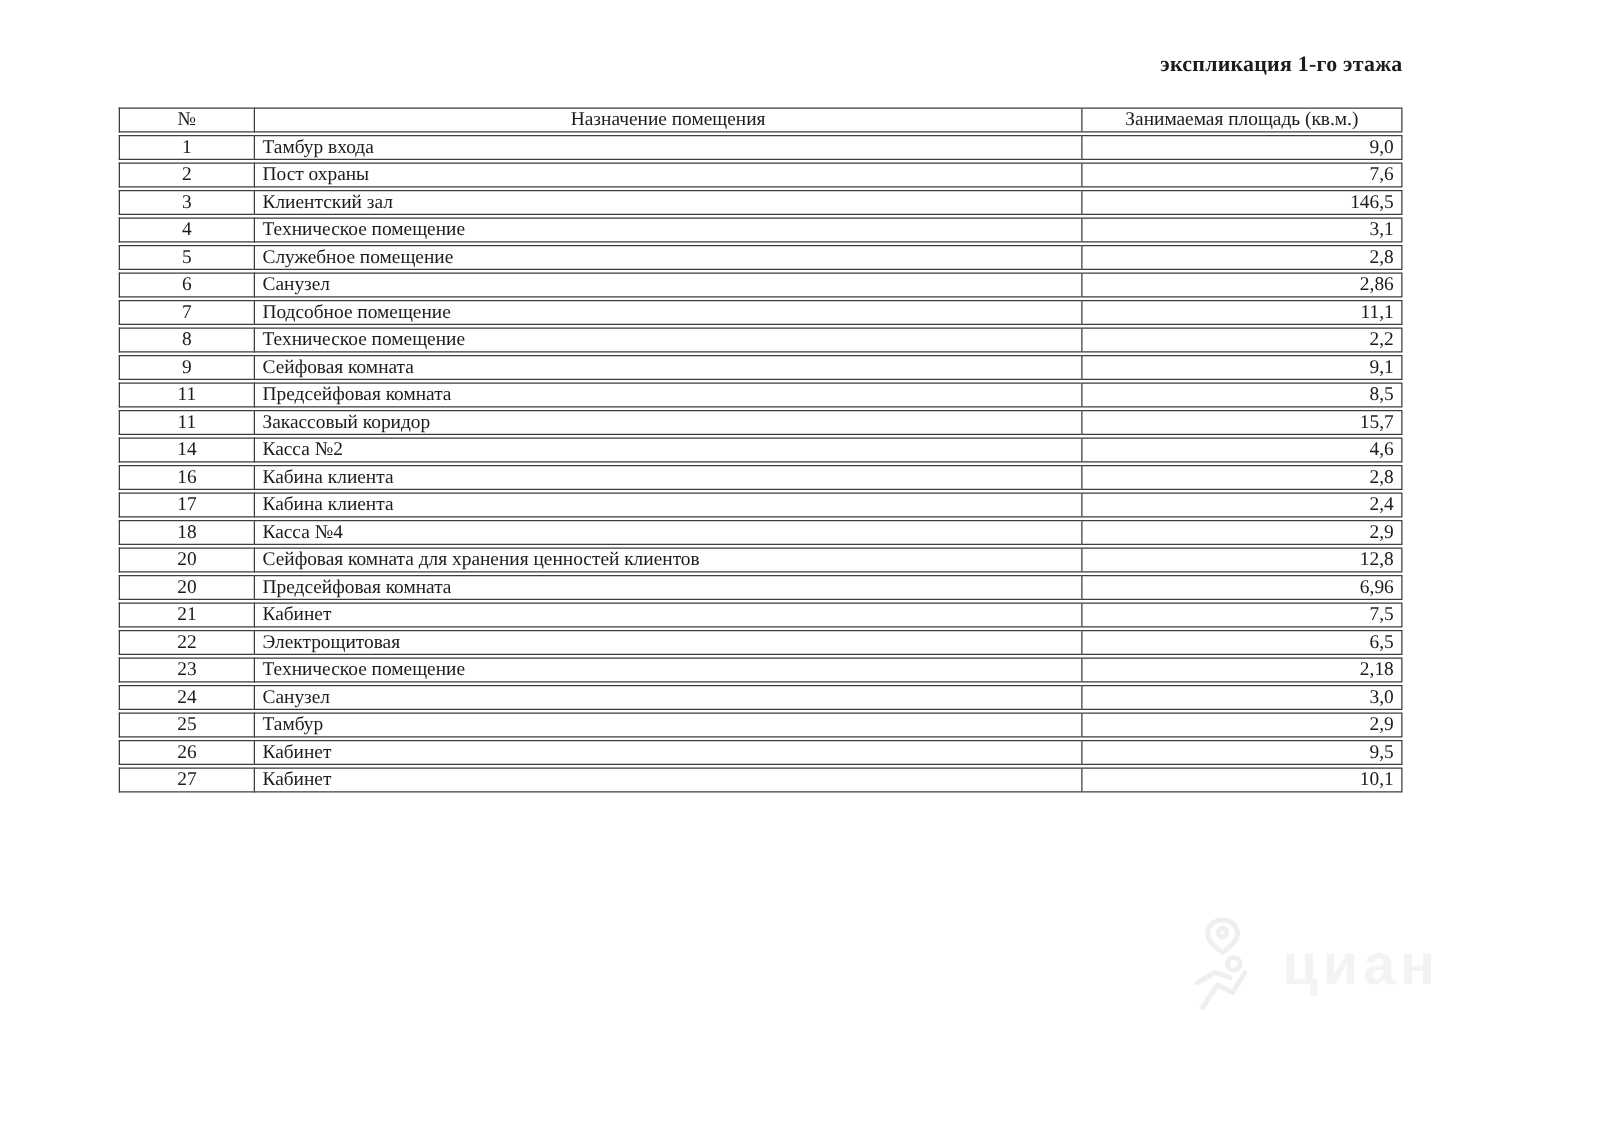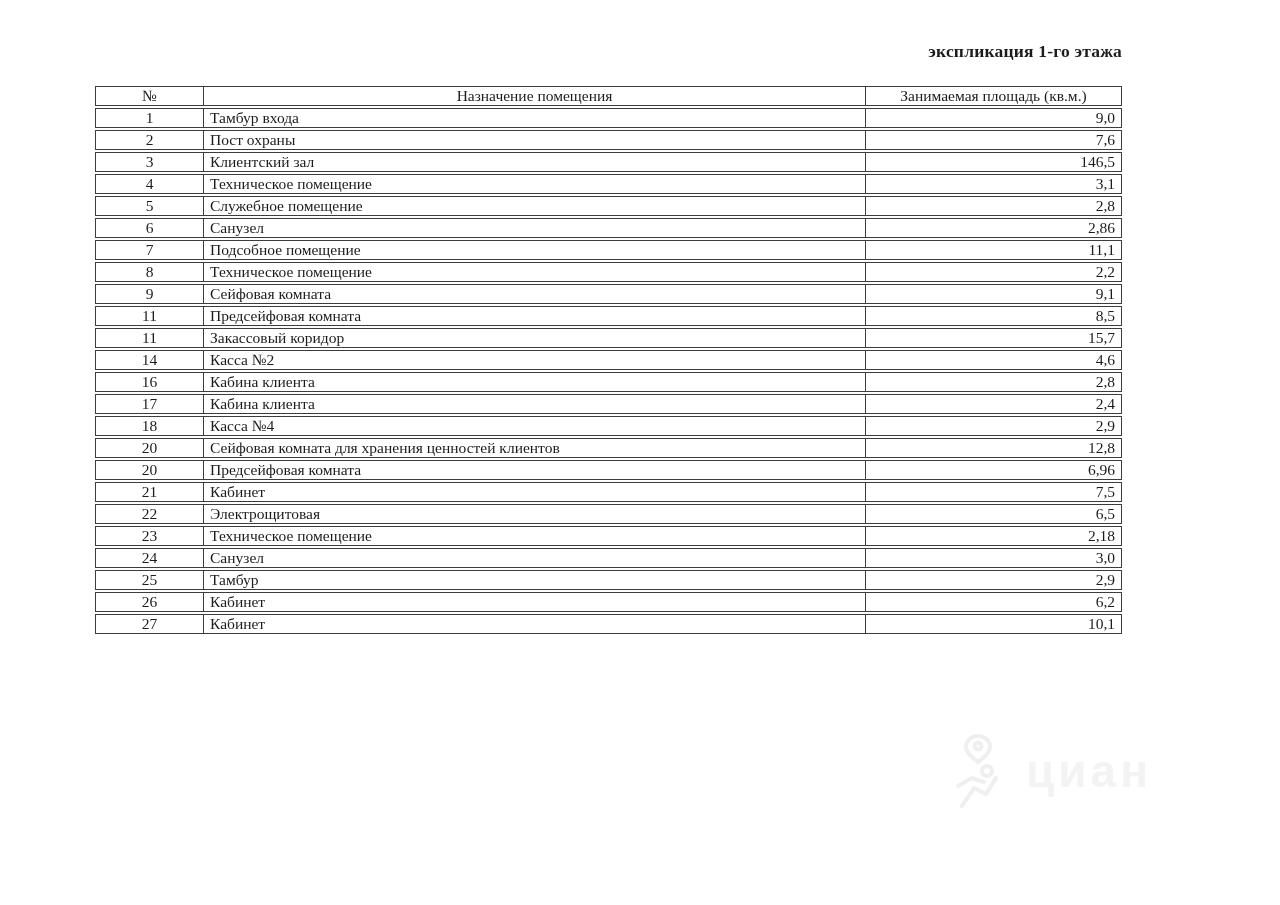"6,2" td.area { text: 6,2 -> 9,5 }
